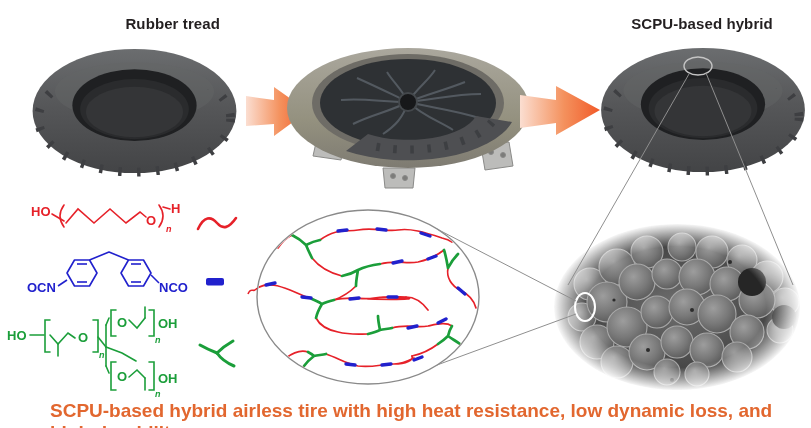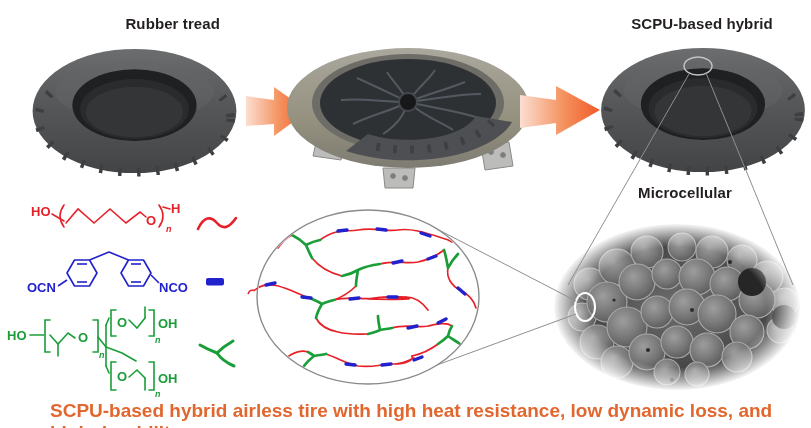"Microcellular" div { html: <div>Microcellular</div> -> none }
